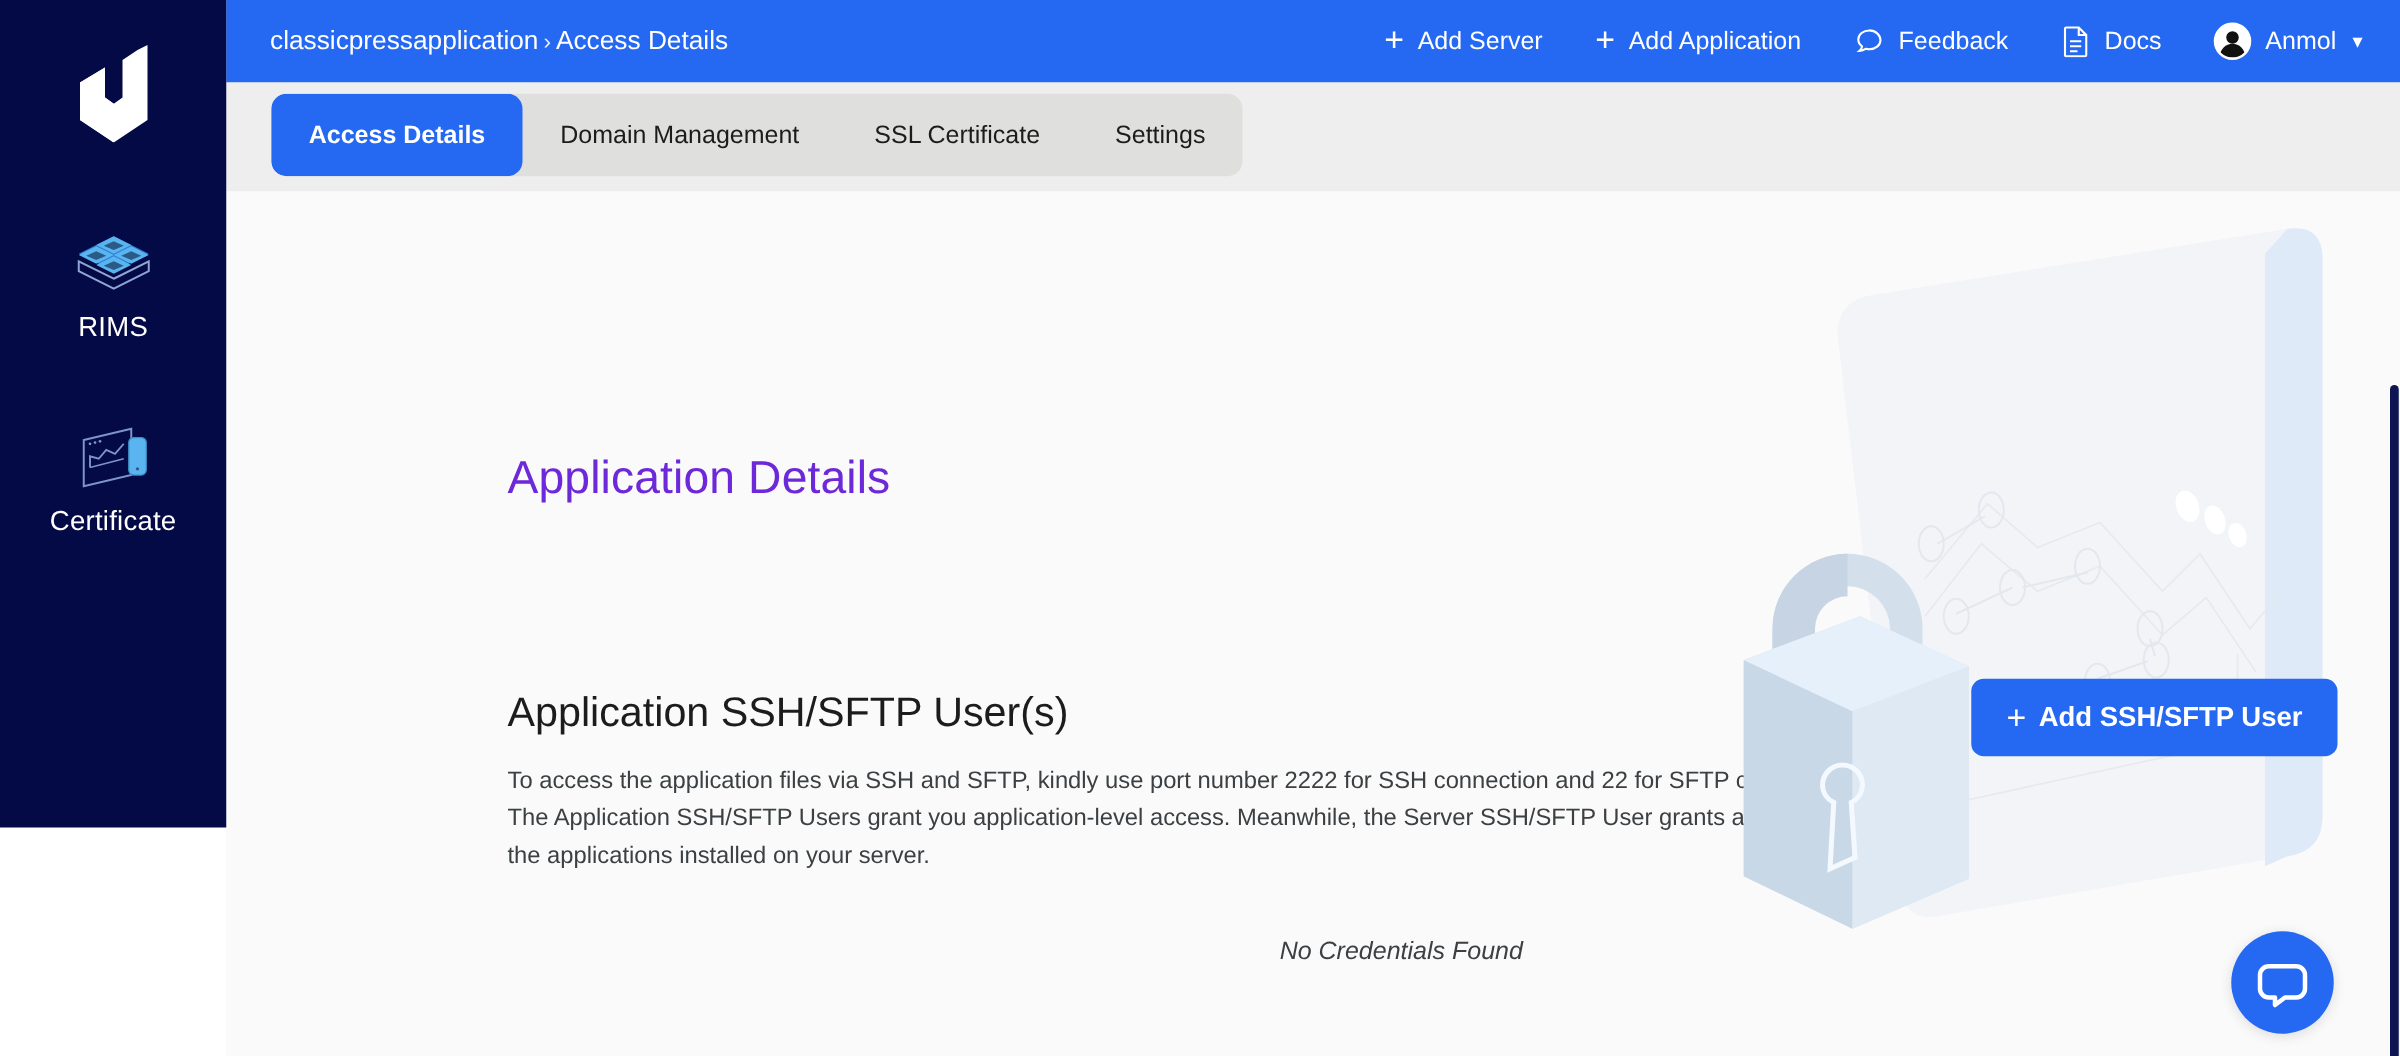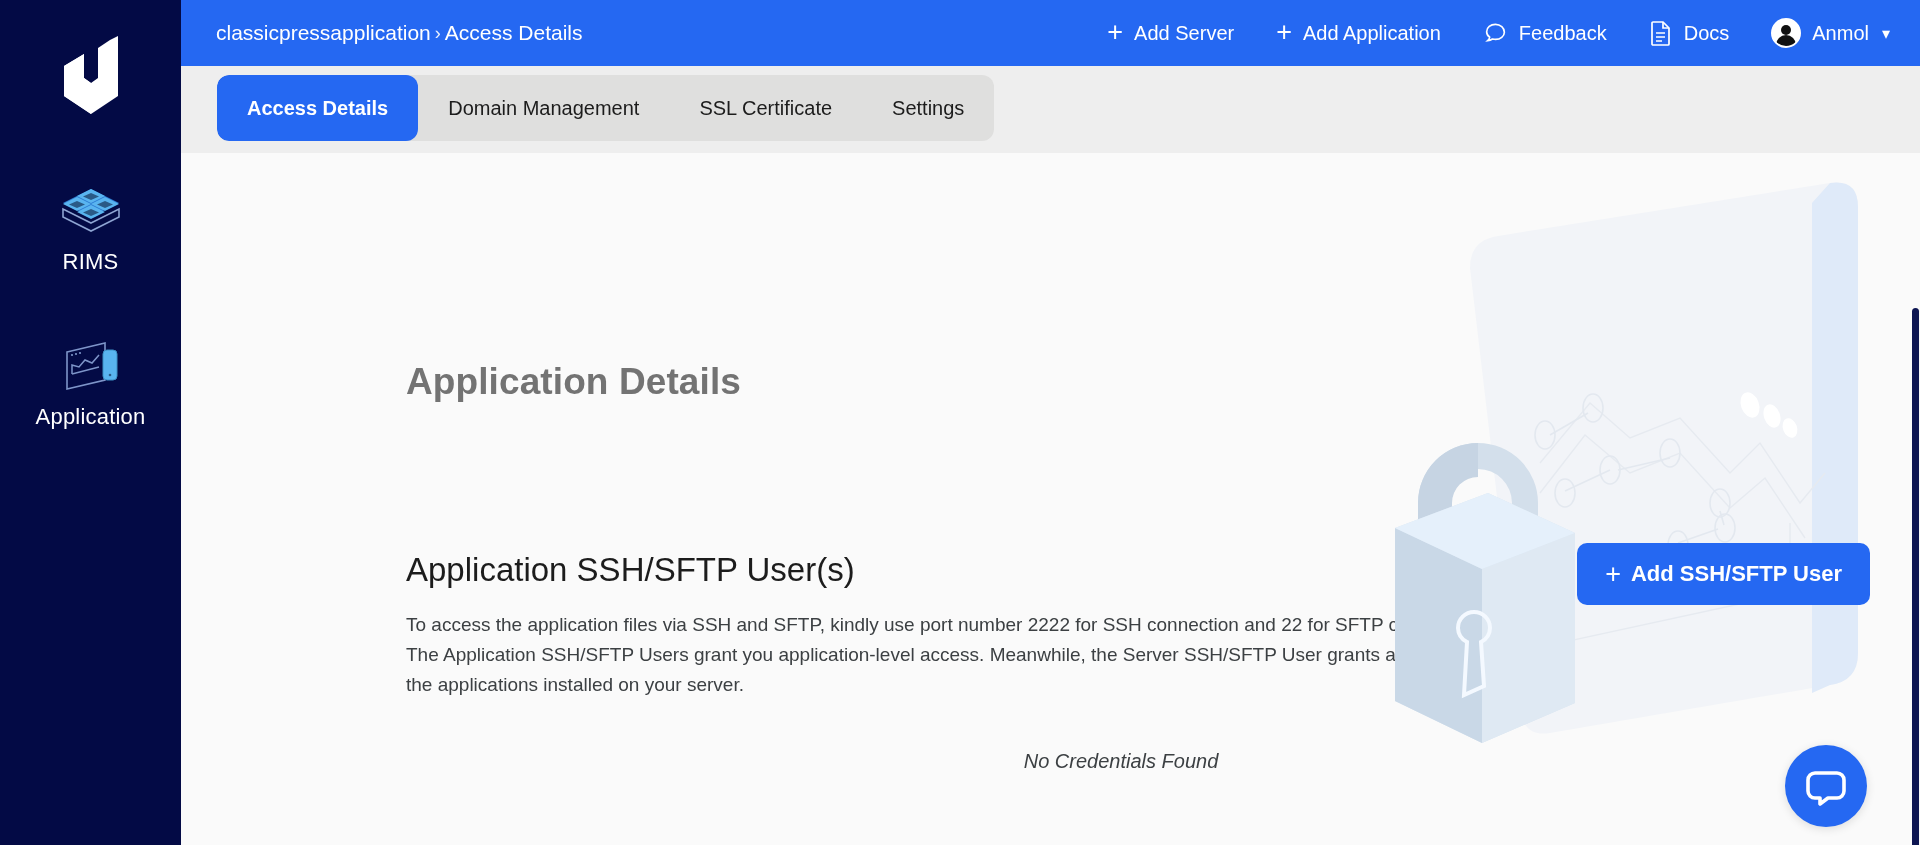"RIMS" #sidebar { height: 845px -> 662px }
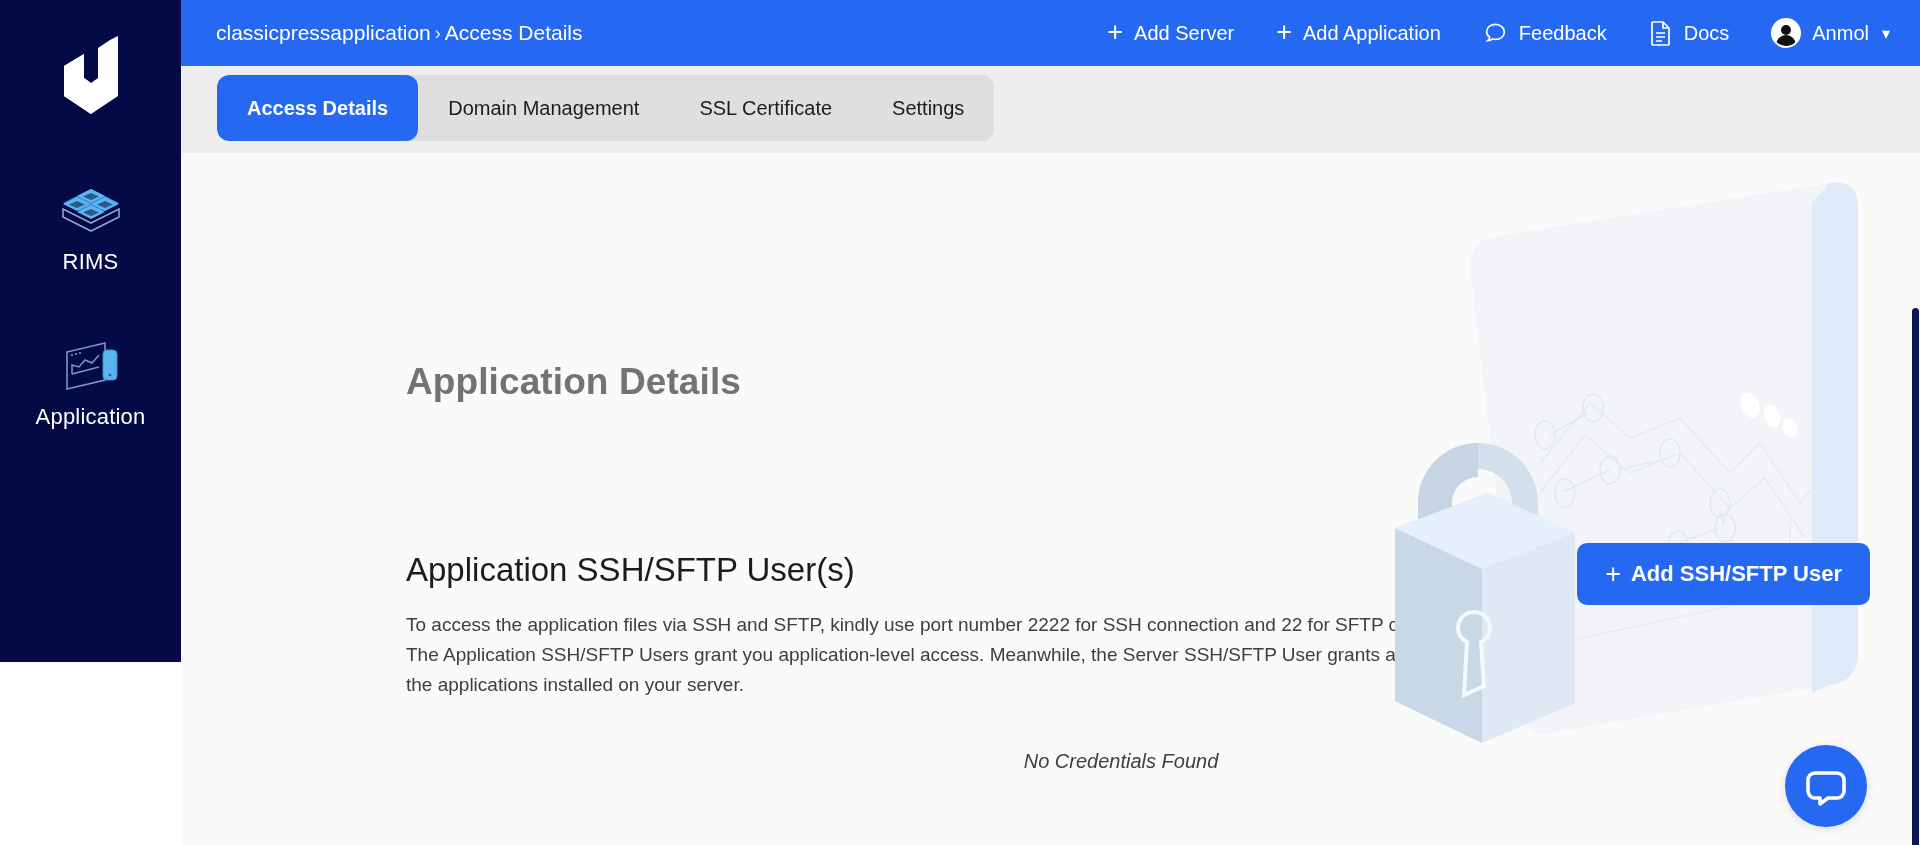"Application Details" .page-title { color: #737373 -> #6d28d9; font-weight: bold -> normal }
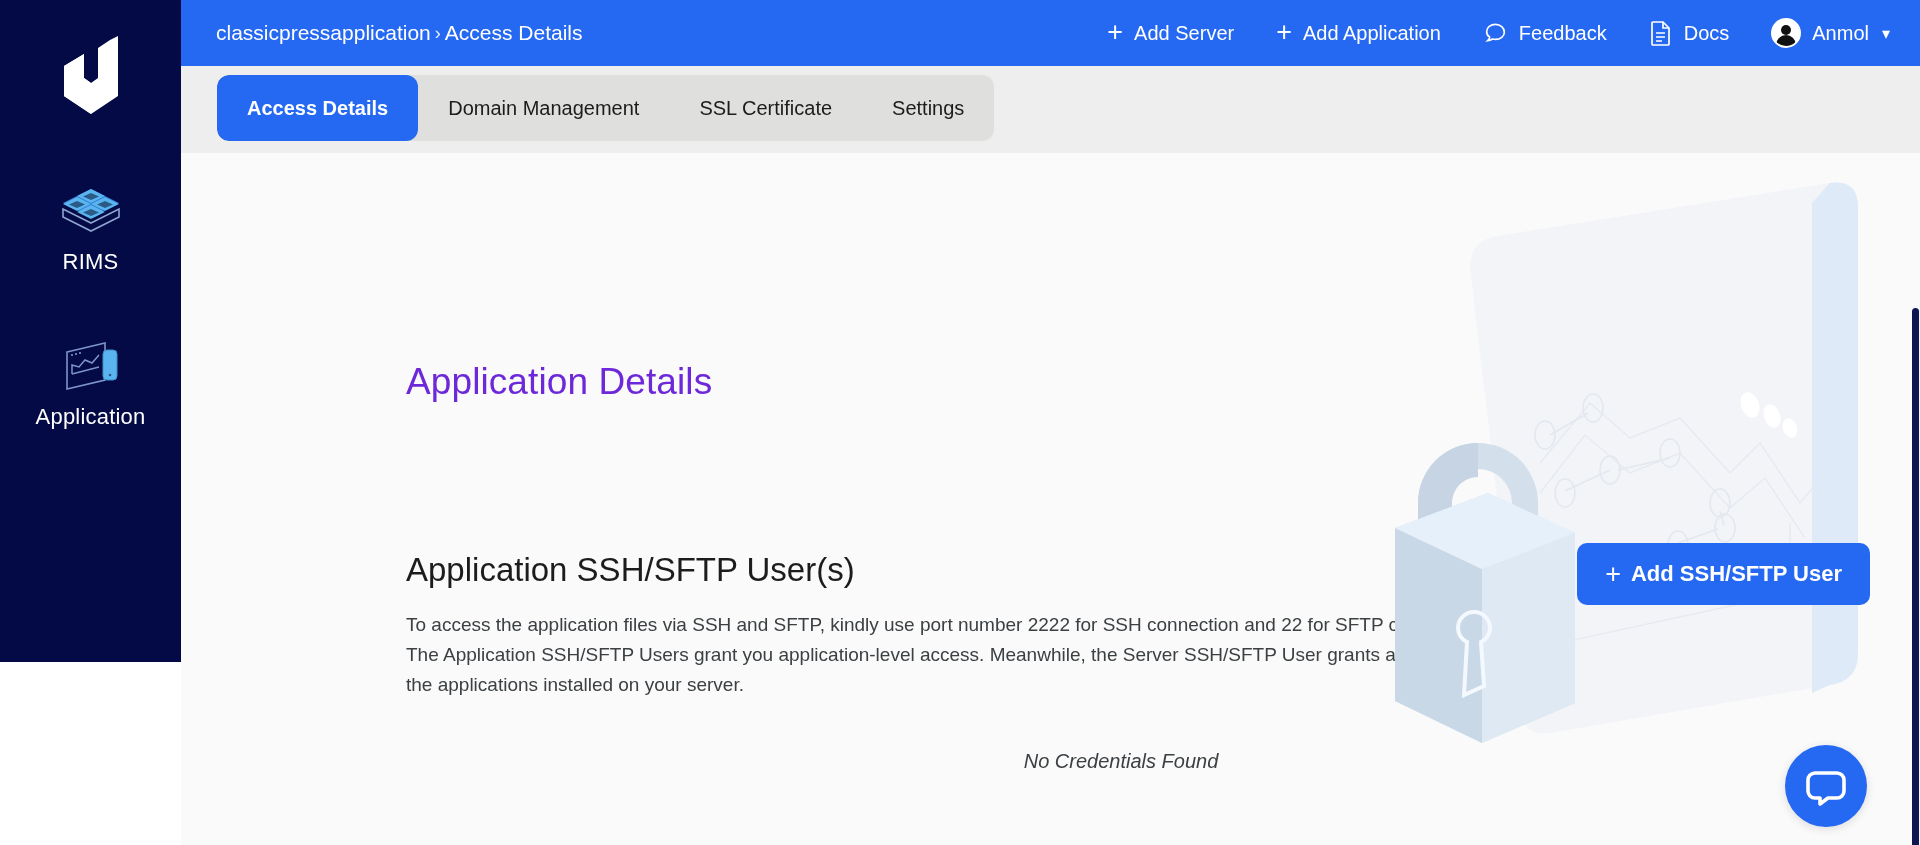"Application" span.nav-label { text: Application -> Certificate }
